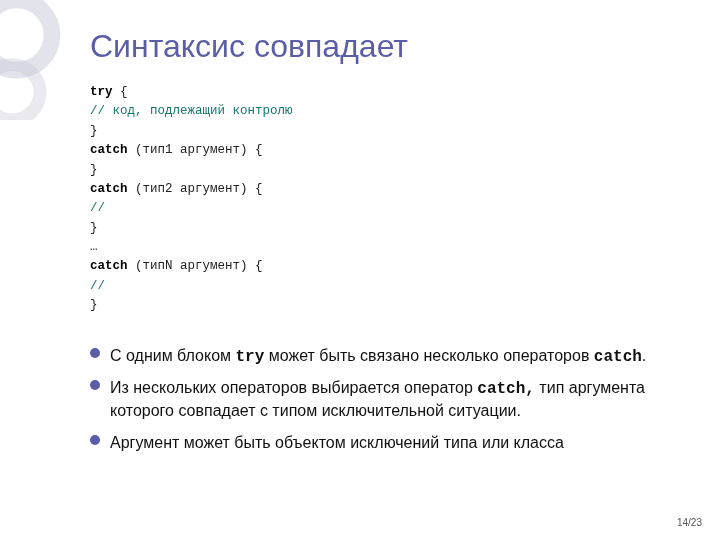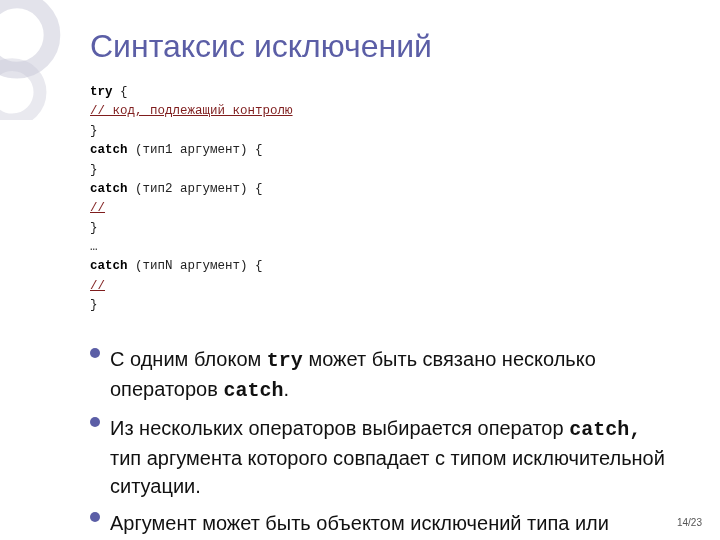"Синтаксис исключений" h1.slide-title { text: исключений -> совпадает }
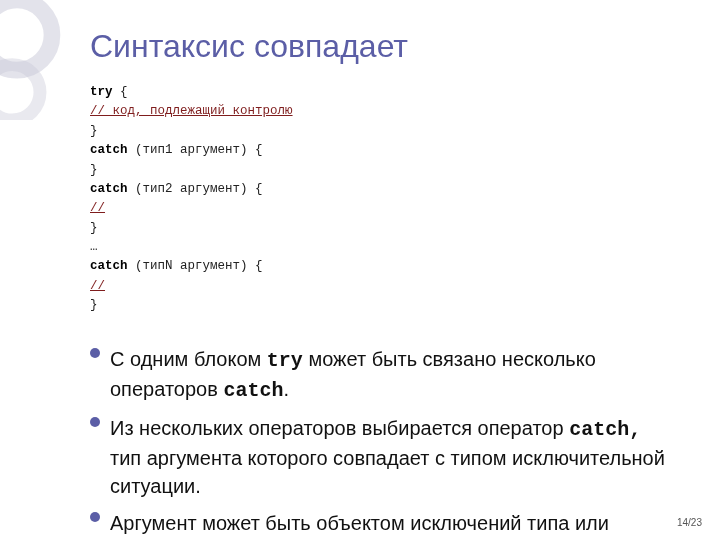"// код, подлежащий контролю" .comment { color: #7f1d1d -> #0f766e; text-decoration: underline -> none }
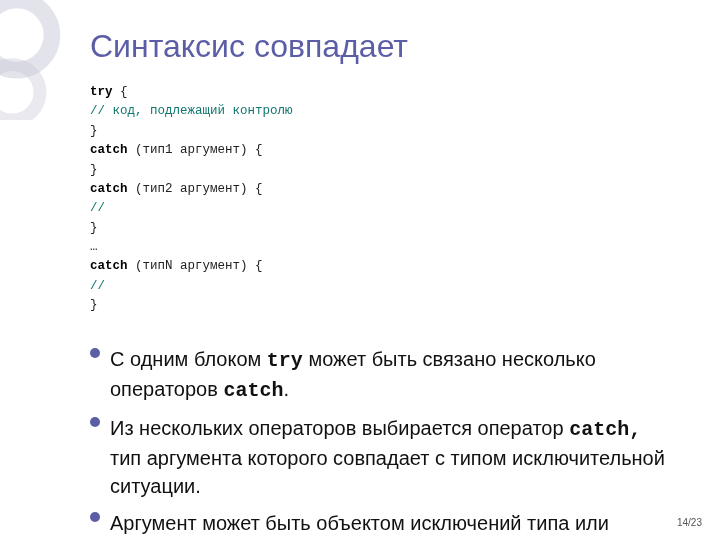"С одним блоком try может" .bullet-list li { font-size: 20px -> 16px }
